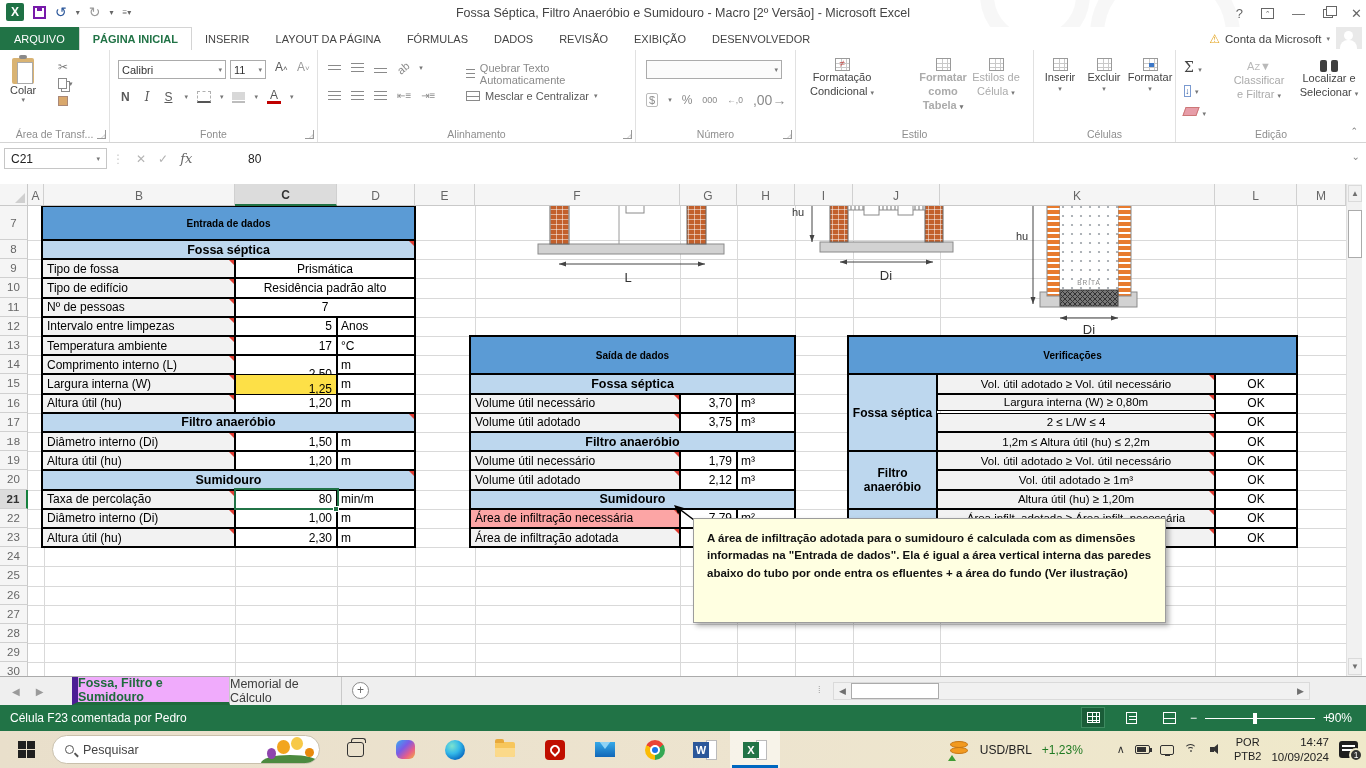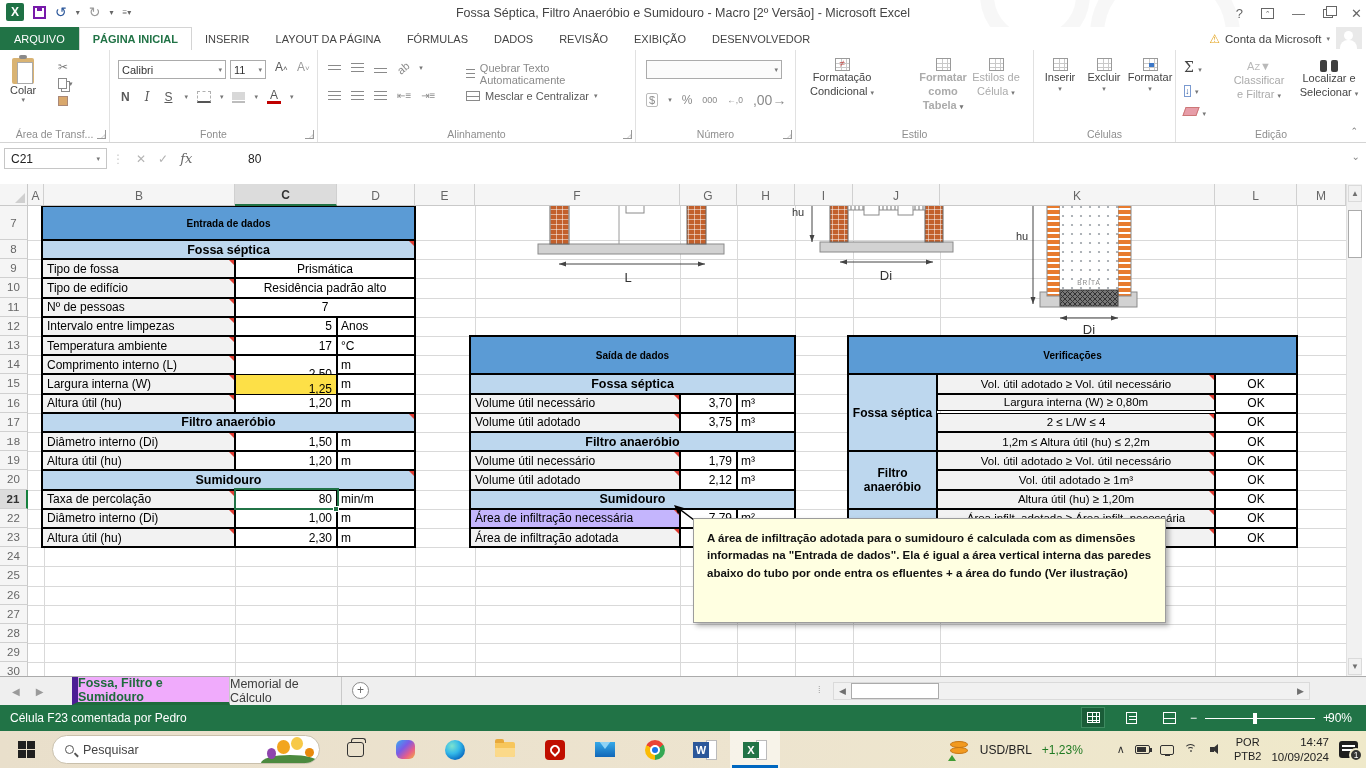"Área de infiltração necessária" div.cell { background: #c4b5fd -> #fca5a5 }
